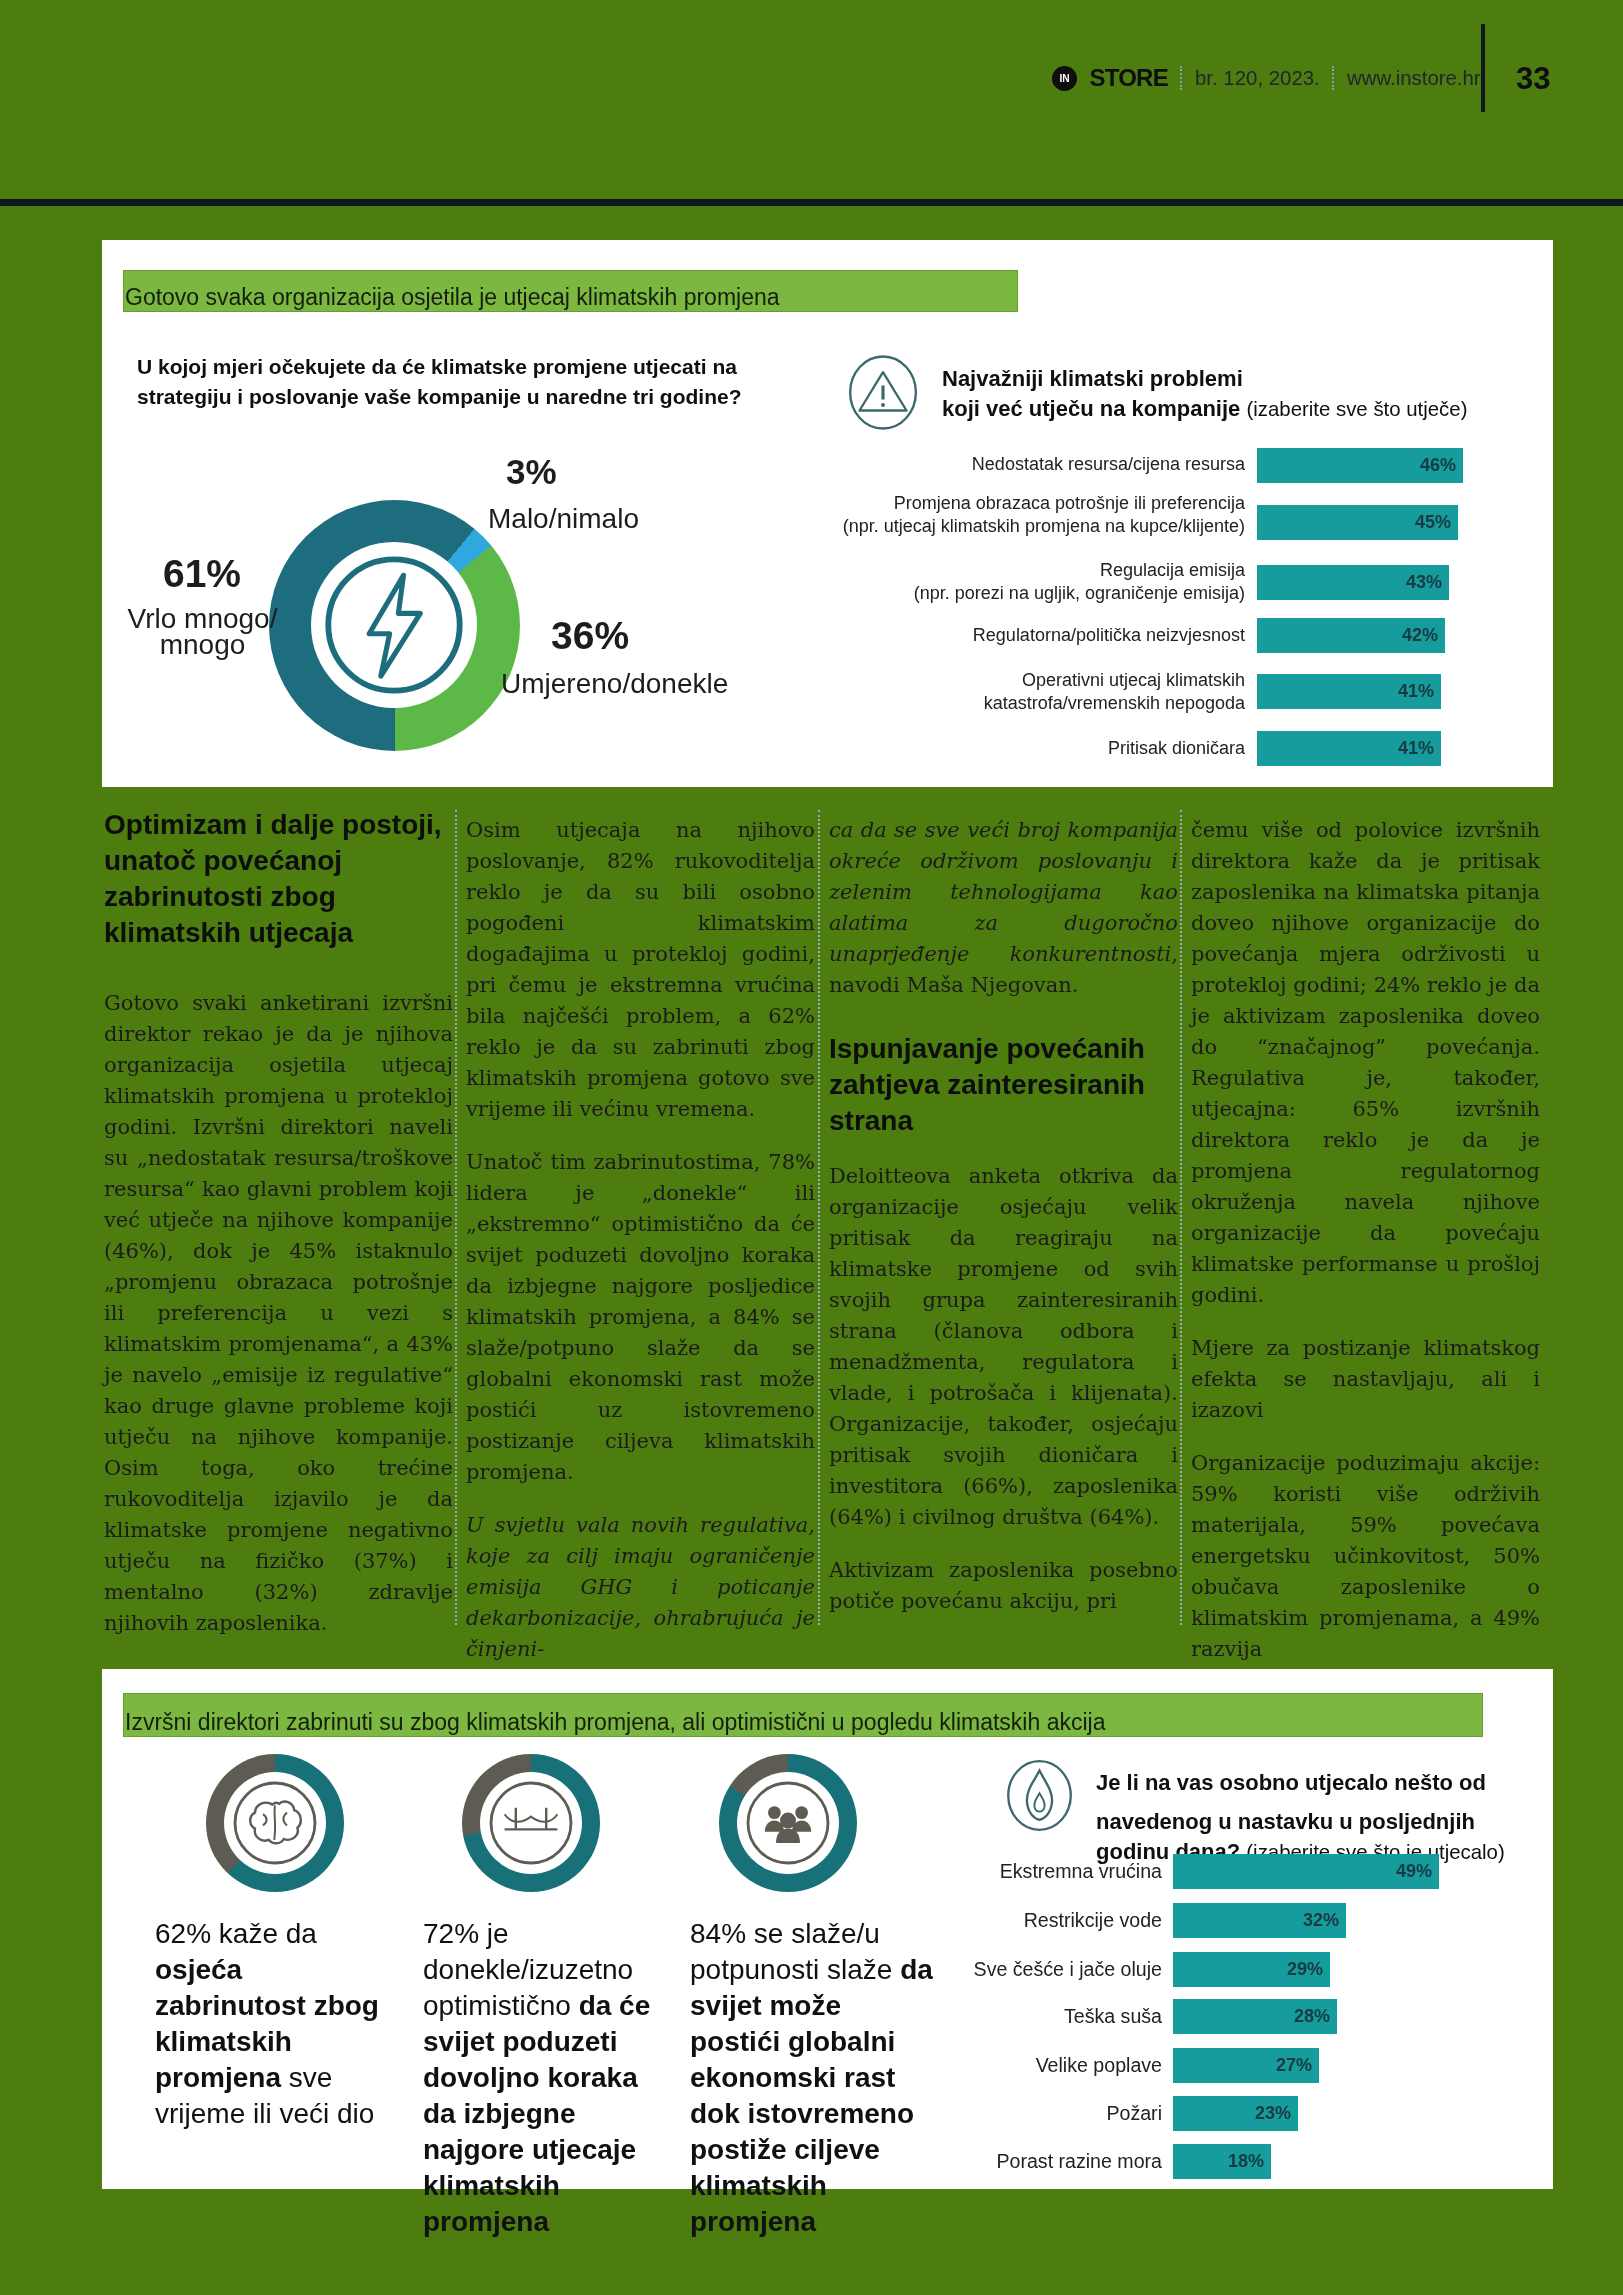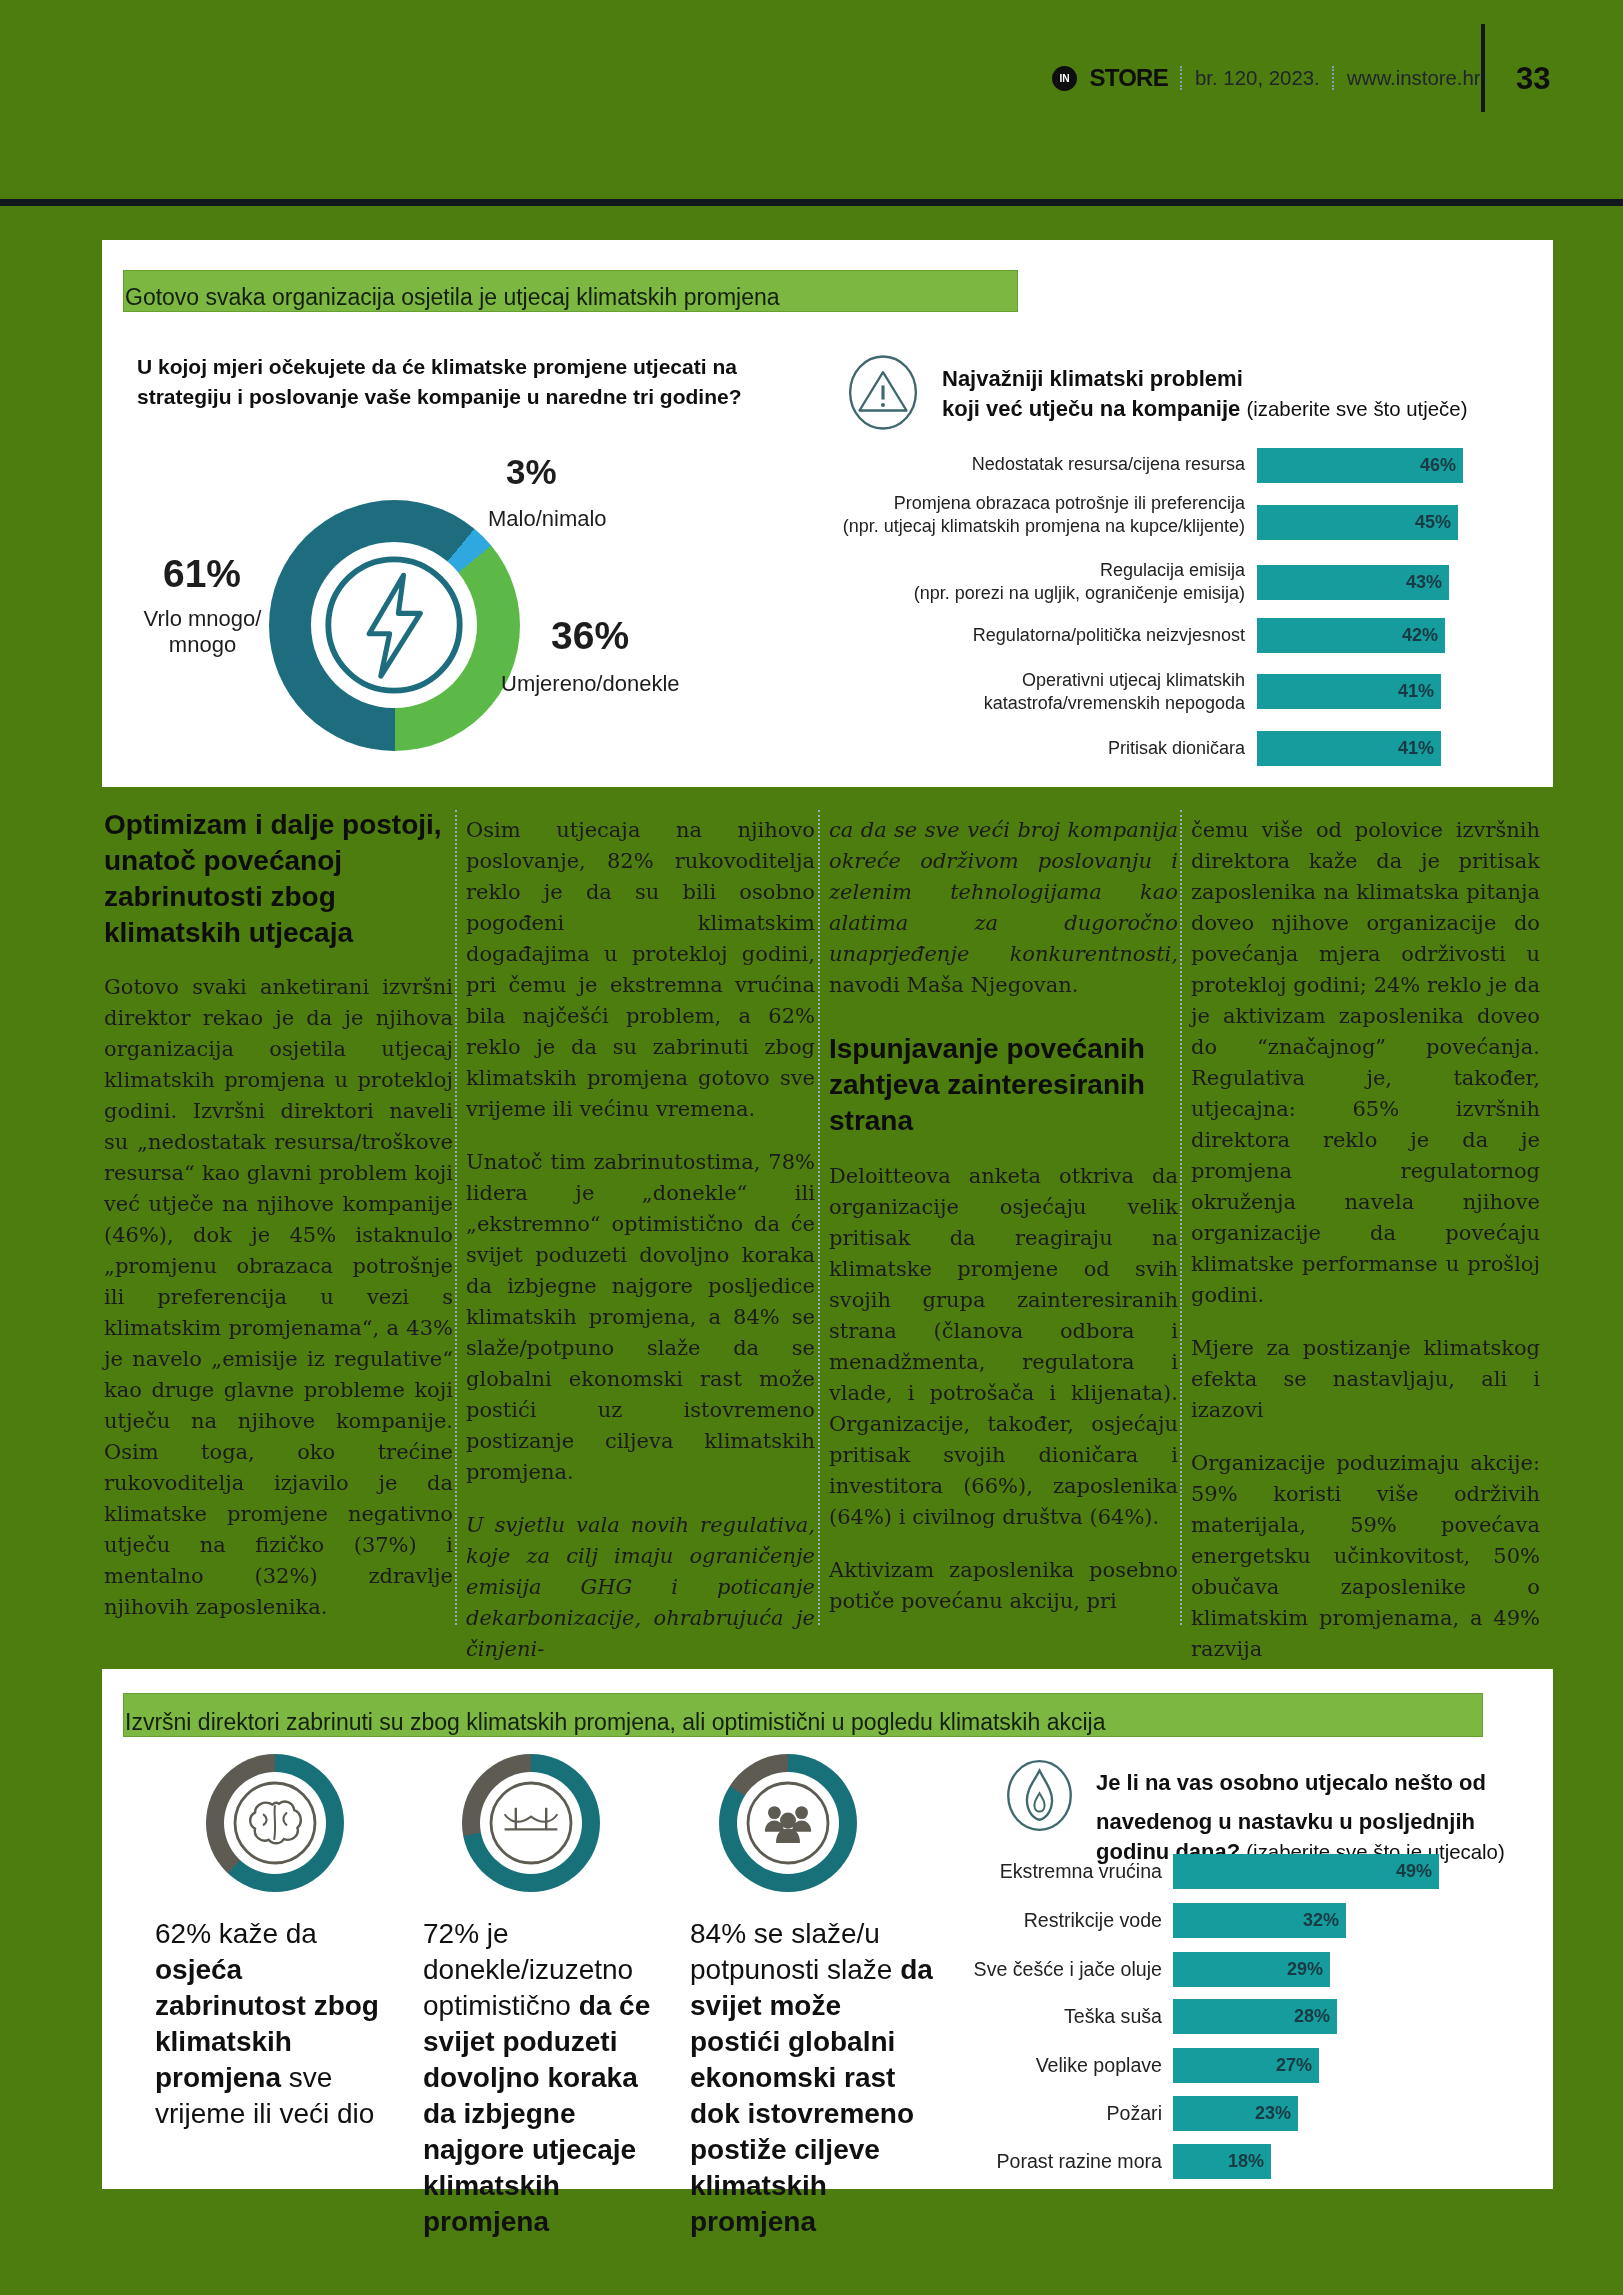"Malo/nimalo" .plabel { font-size: 22px -> 28px }
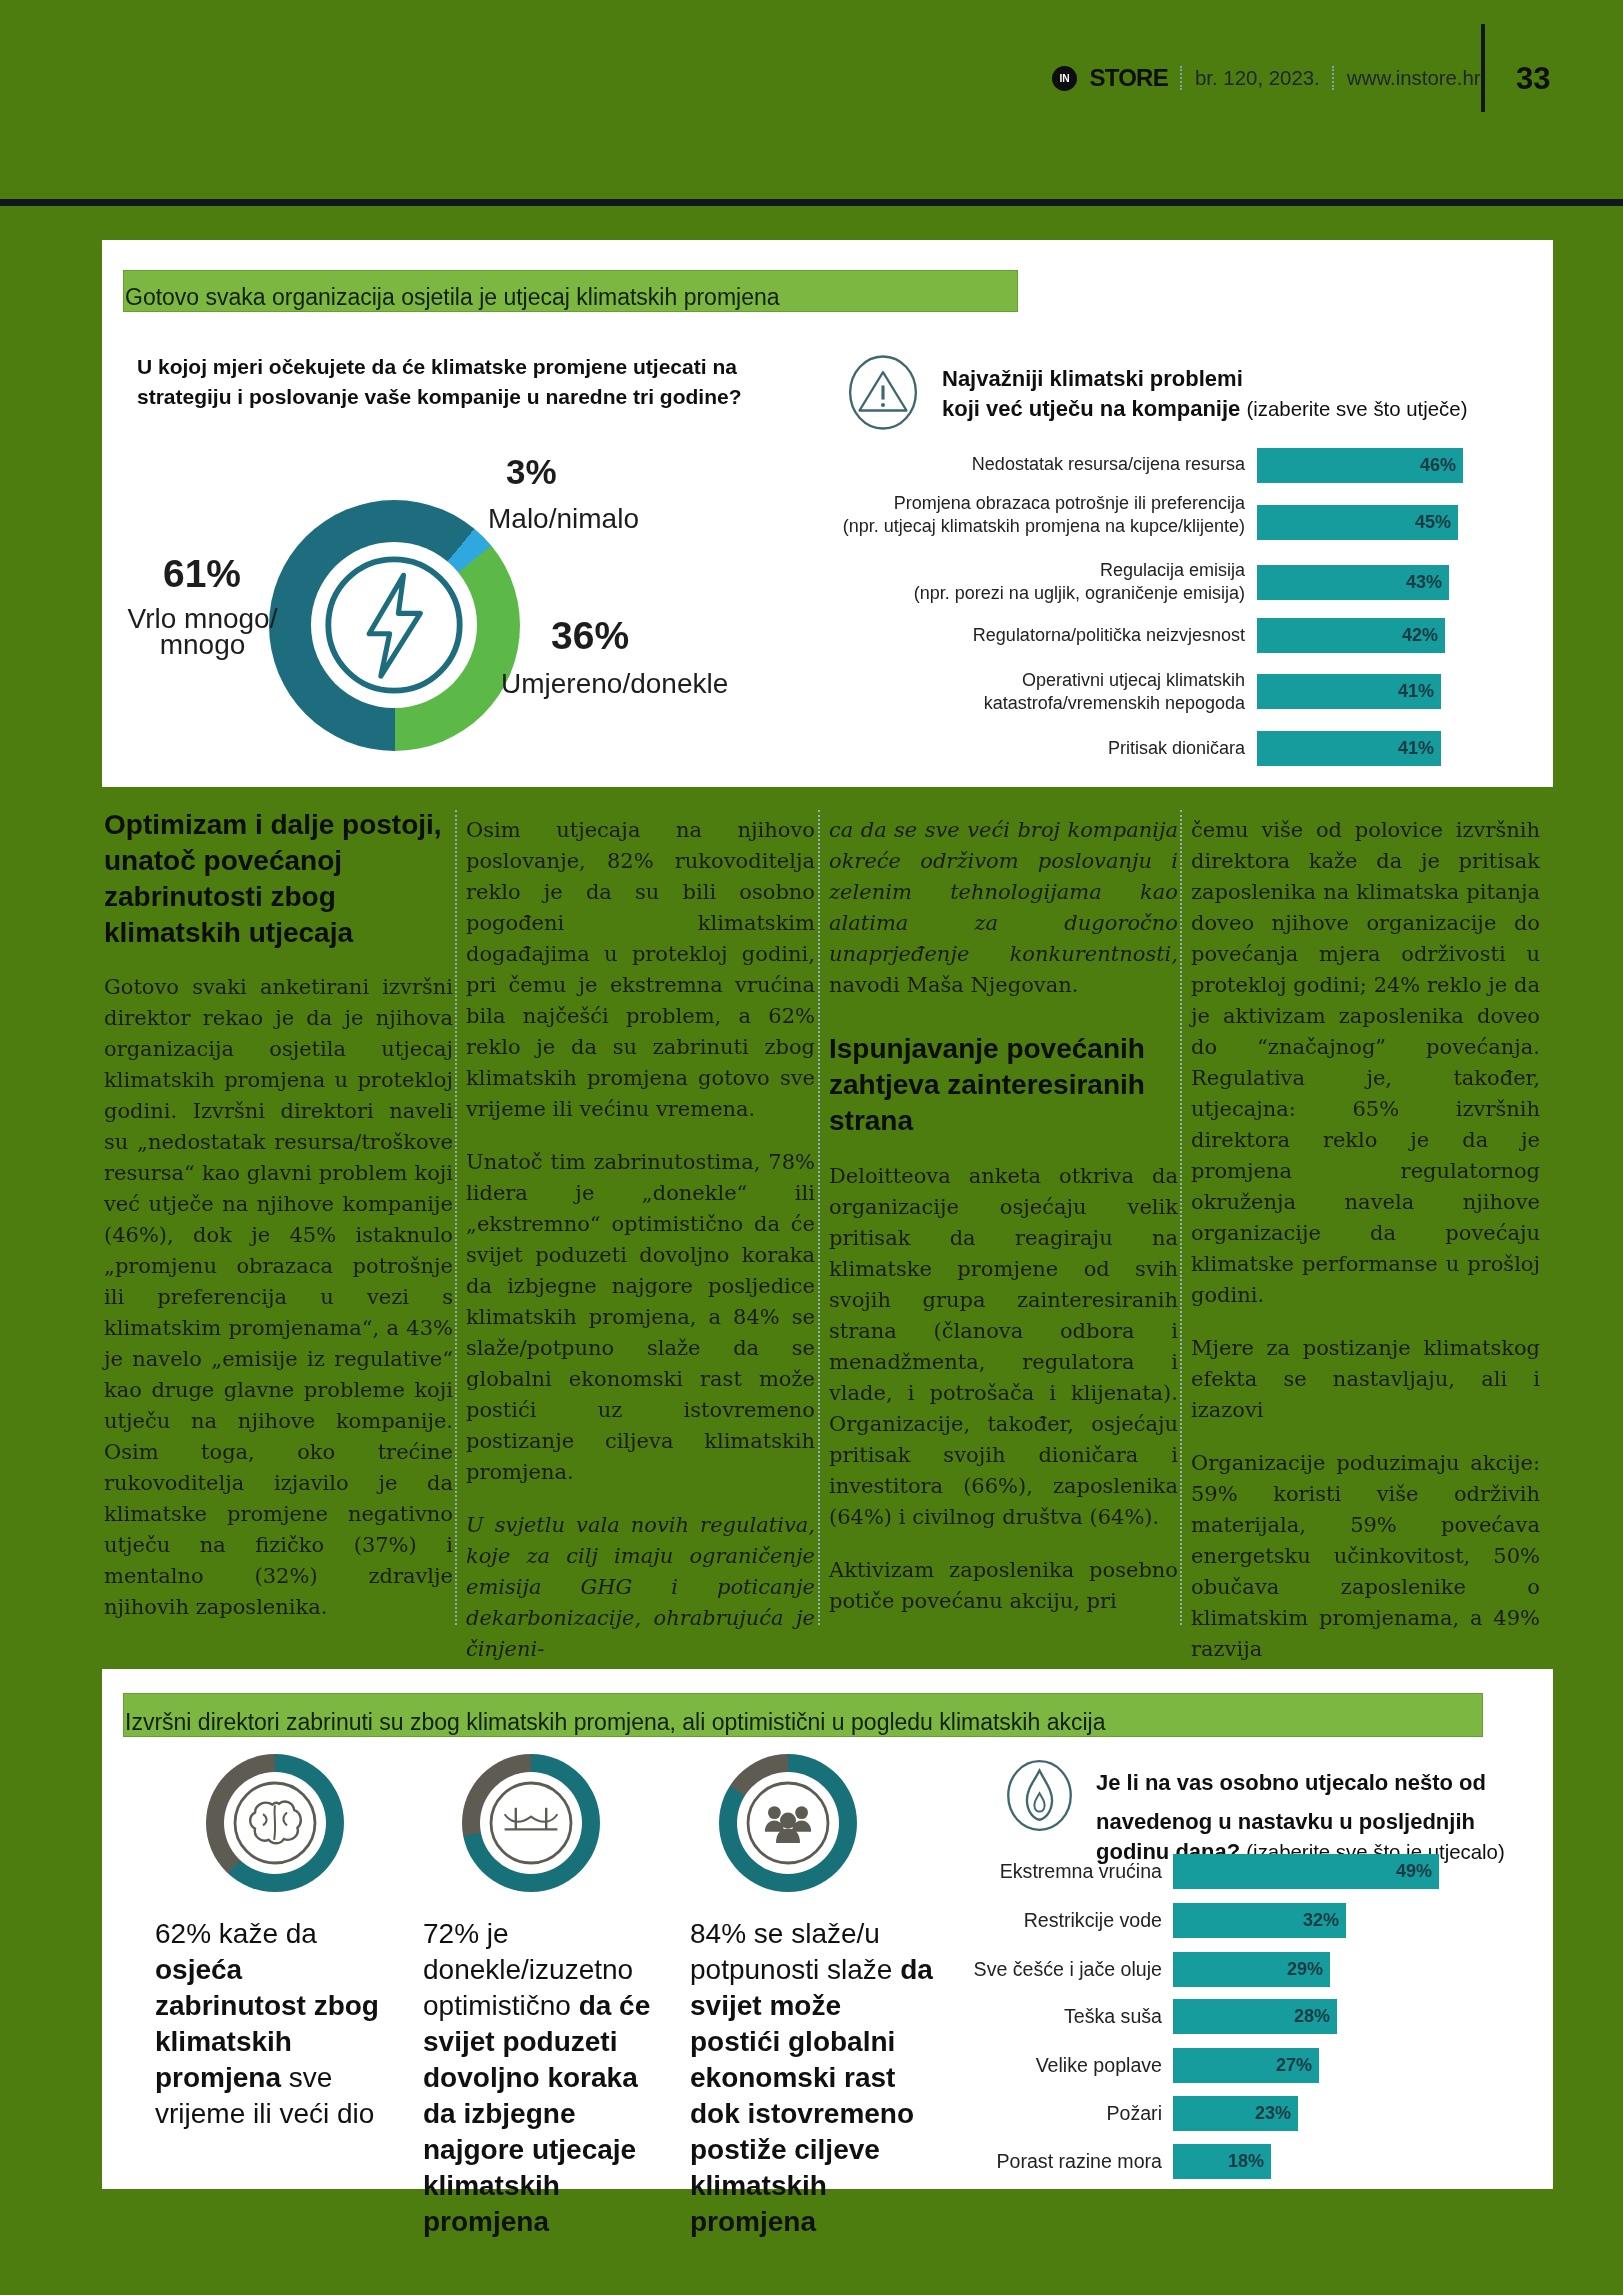"Optimizam i dalje postoji, unatoč" .headline { margin: 0 0 21px 0 -> 0 0 37px 0 }
